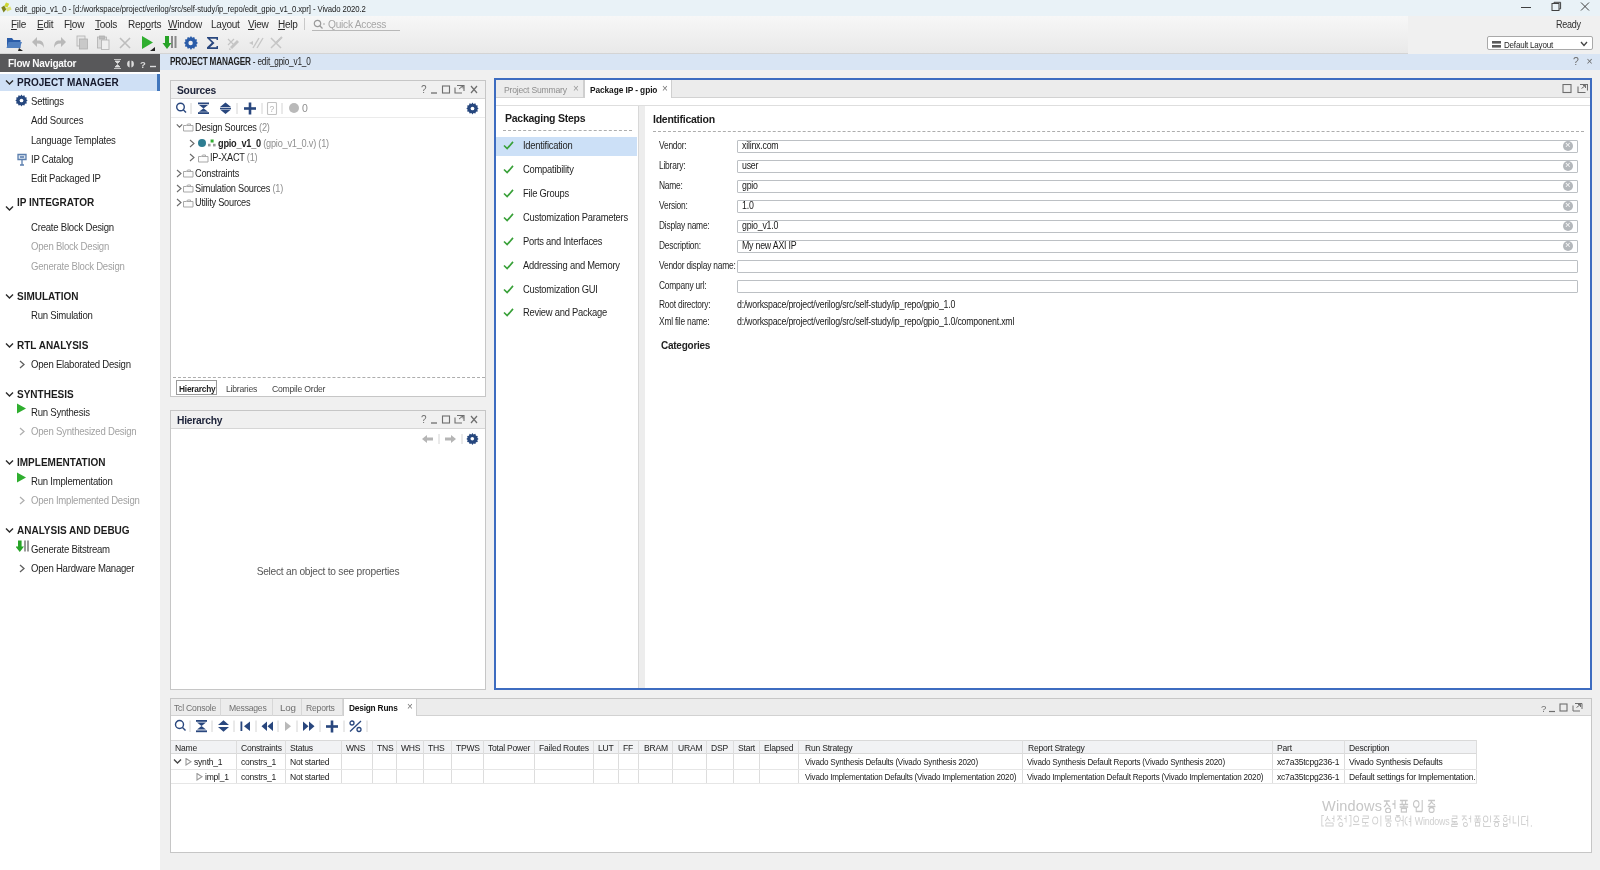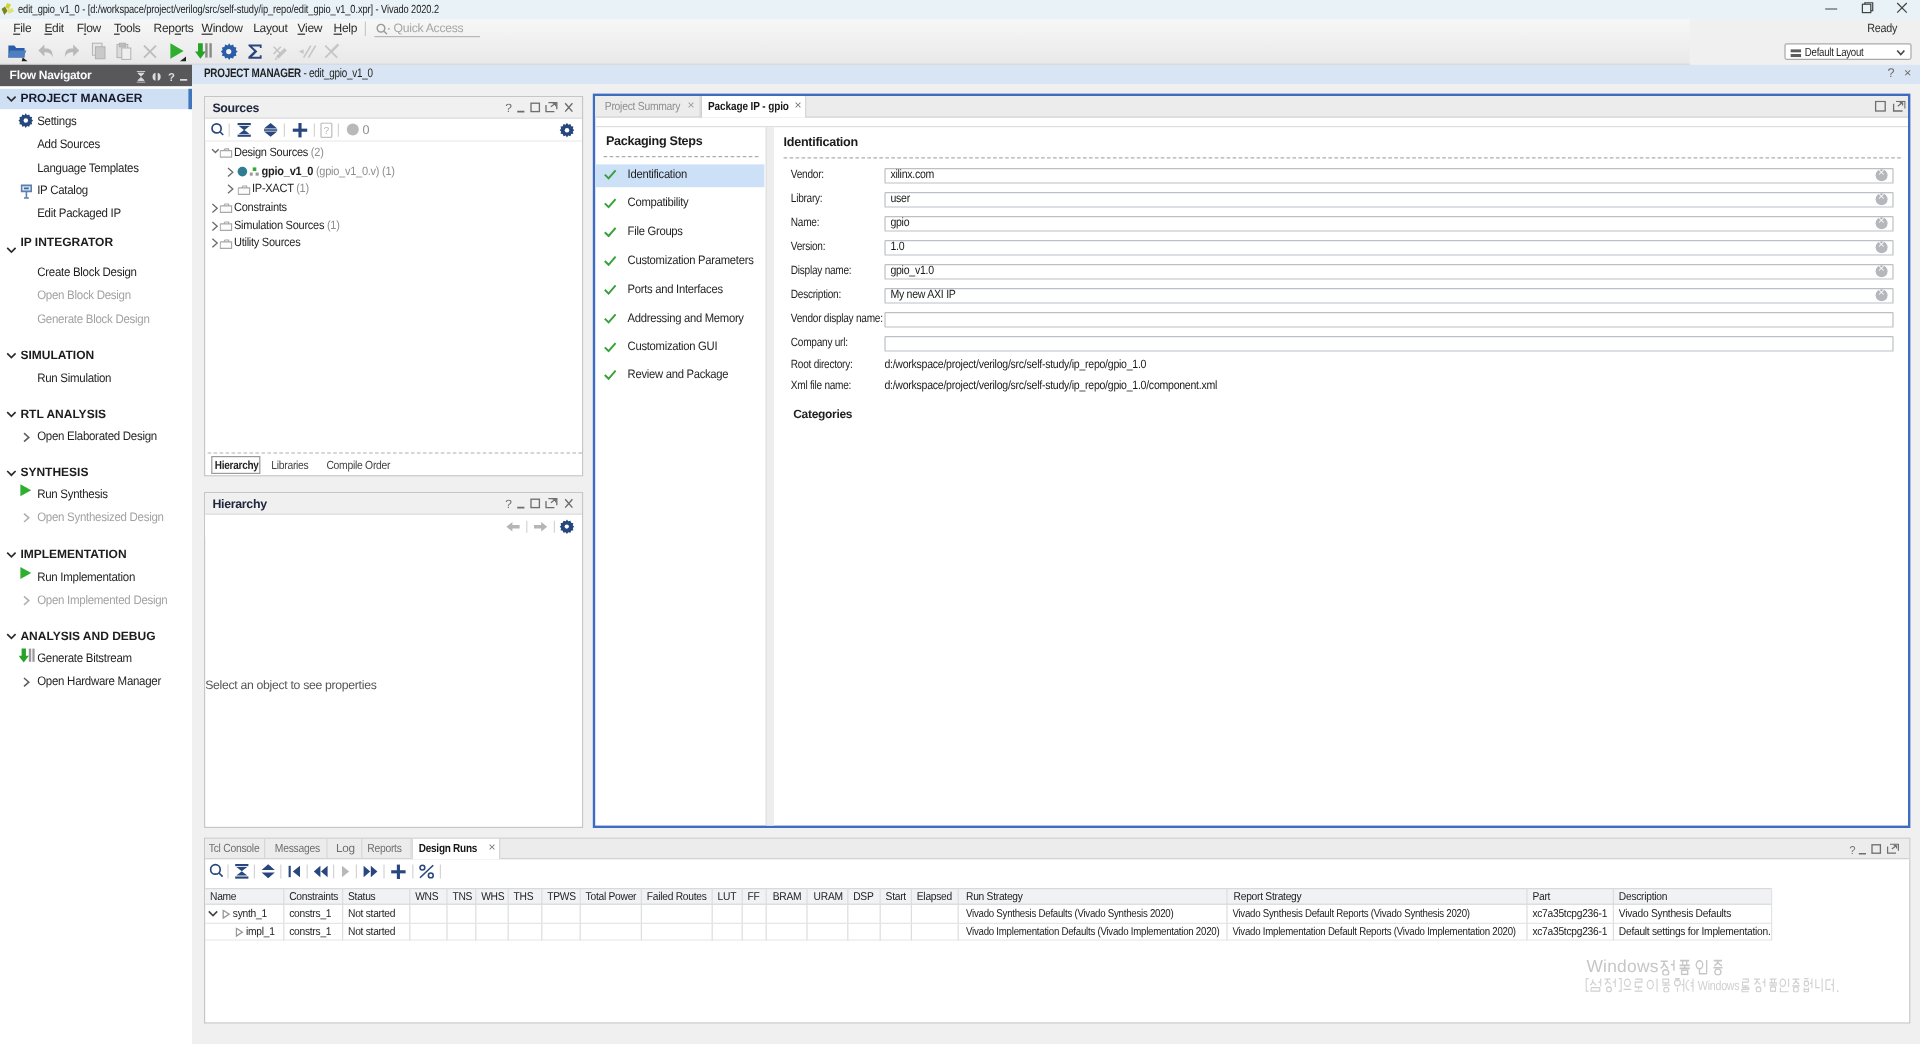"Select an object to see" div.abs { text-align: none -> center }
